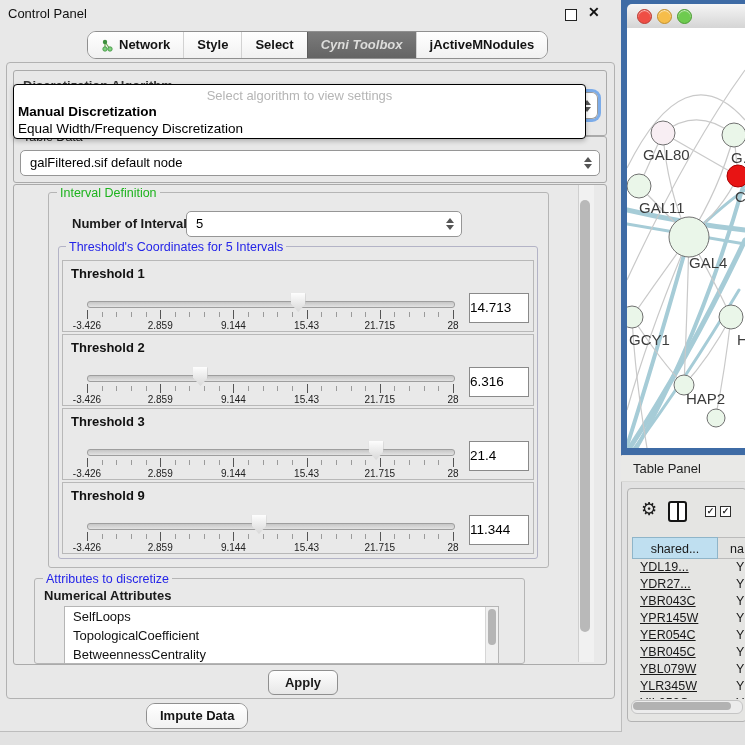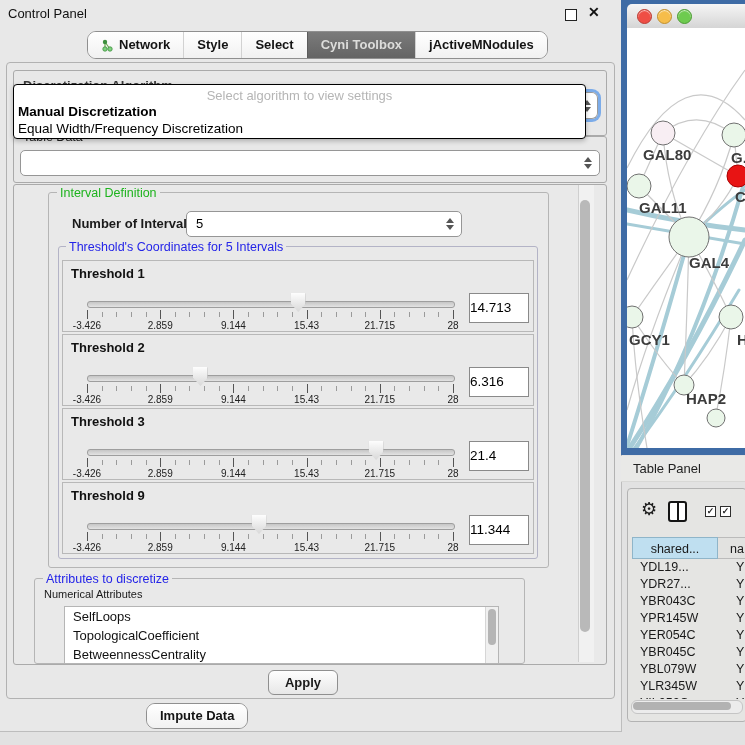"Cyni Toolbox" .tab.sel { font-style: none -> italic }
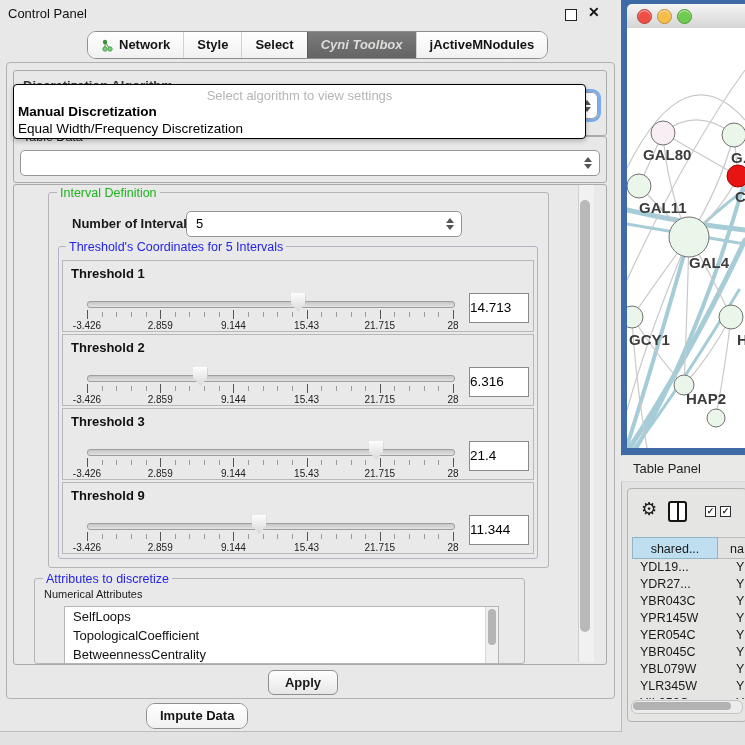"galFiltered.sif default node" span.txt { html: none -> <span>galFiltered.sif default node</span> }
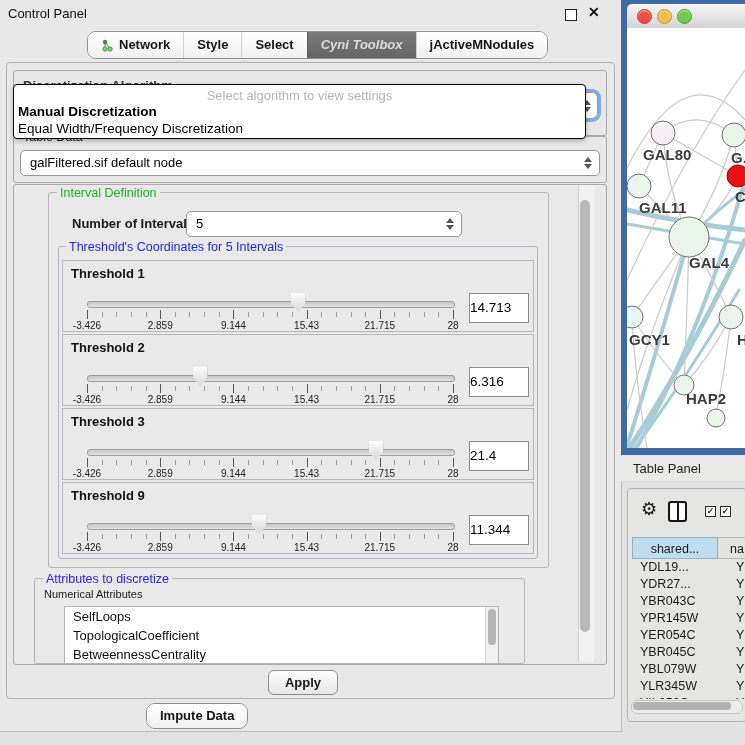"GAL80" #net-canvas { font-weight: bold -> none }
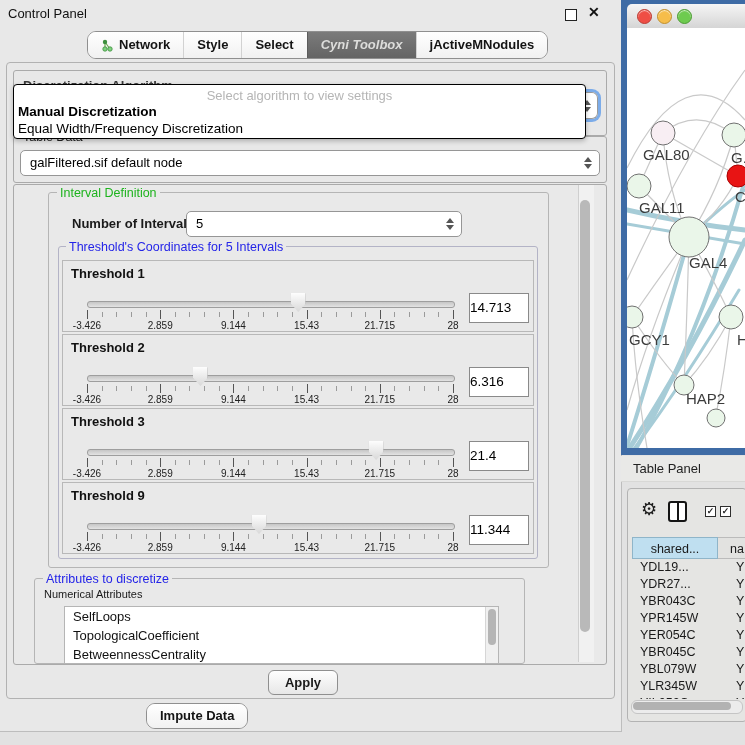"YDL19..." .tprow .c1 { text-decoration: none -> underline }
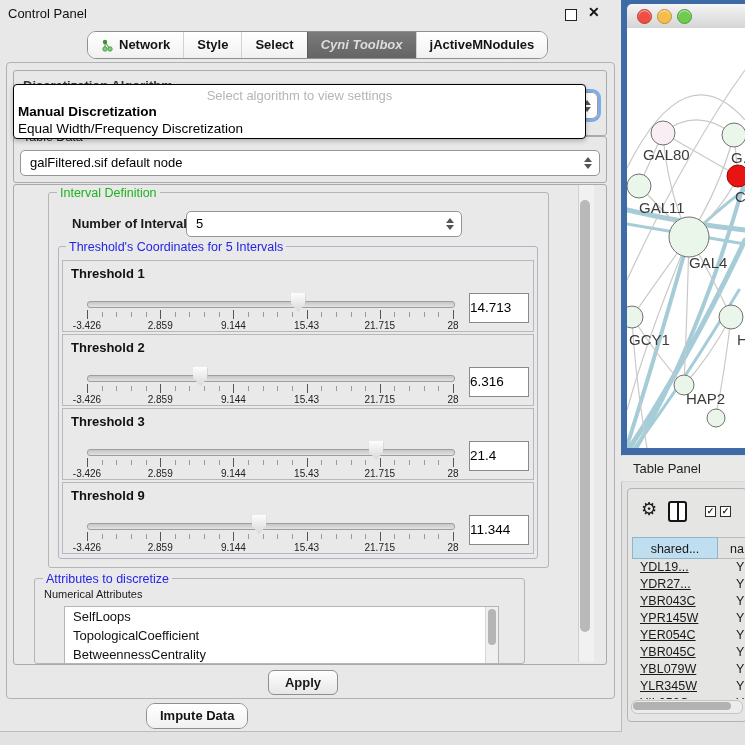"Numerical Attributes" #attr-header { font-size: 11px -> 13px; font-weight: normal -> bold }
